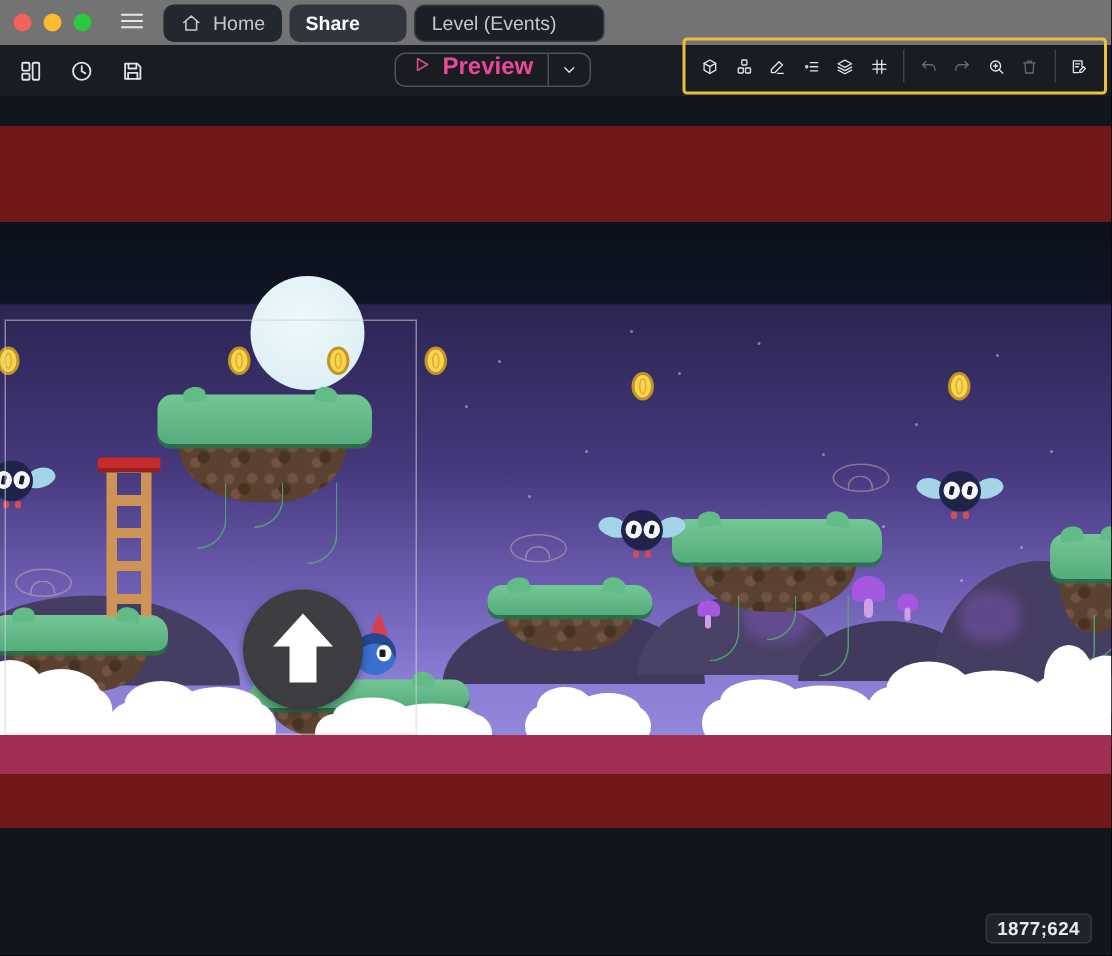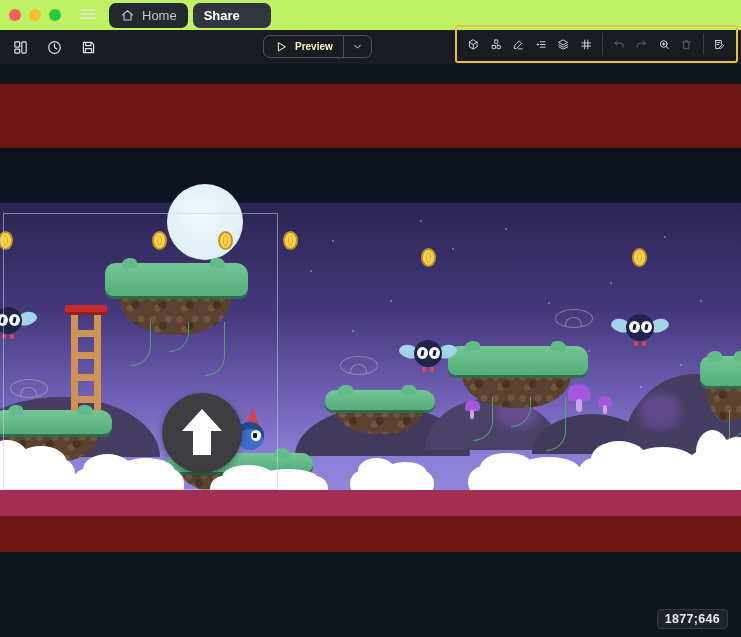"Home" #titlebar { background: #bef264 -> #737373 }
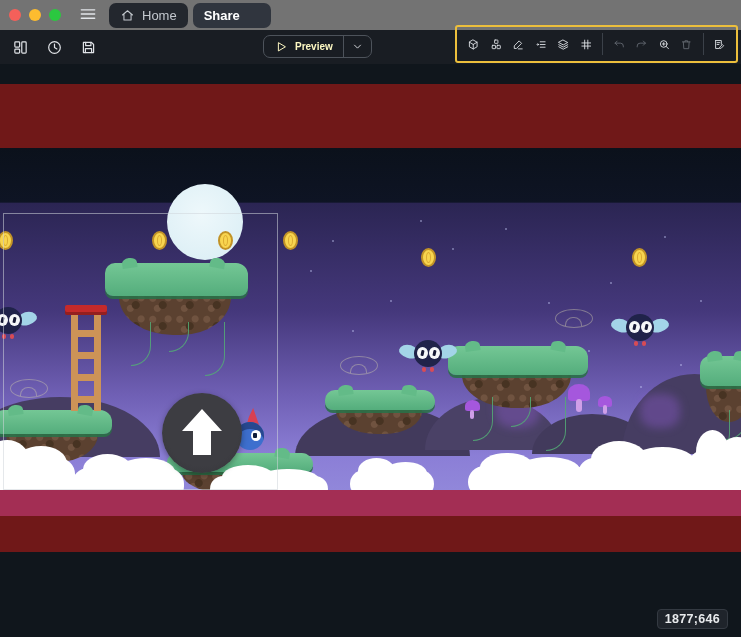"Level (Events)" div.tab { html: none -> <div> <span>Level (Events)</span> <span><svg> <path></path> </svg></span> </div> }
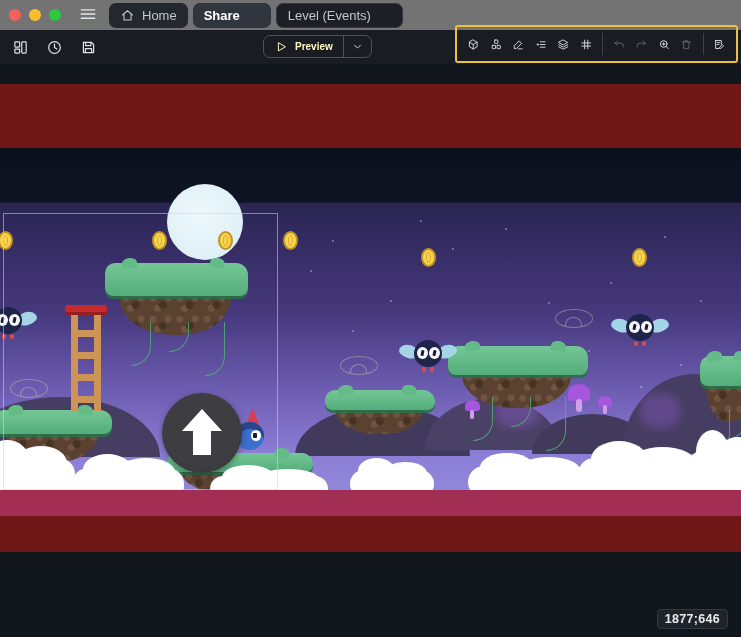"Preview" #preview-main { align-items: center -> flex-start; color: #fef9c3 -> #ec4899; font-size: 10px -> 16px }
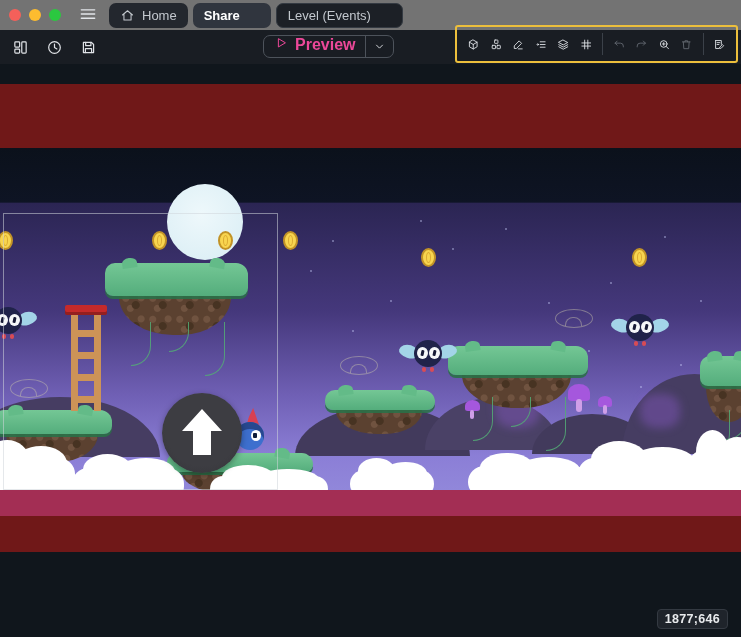"1877;646" div { text: 646 -> 624 }
